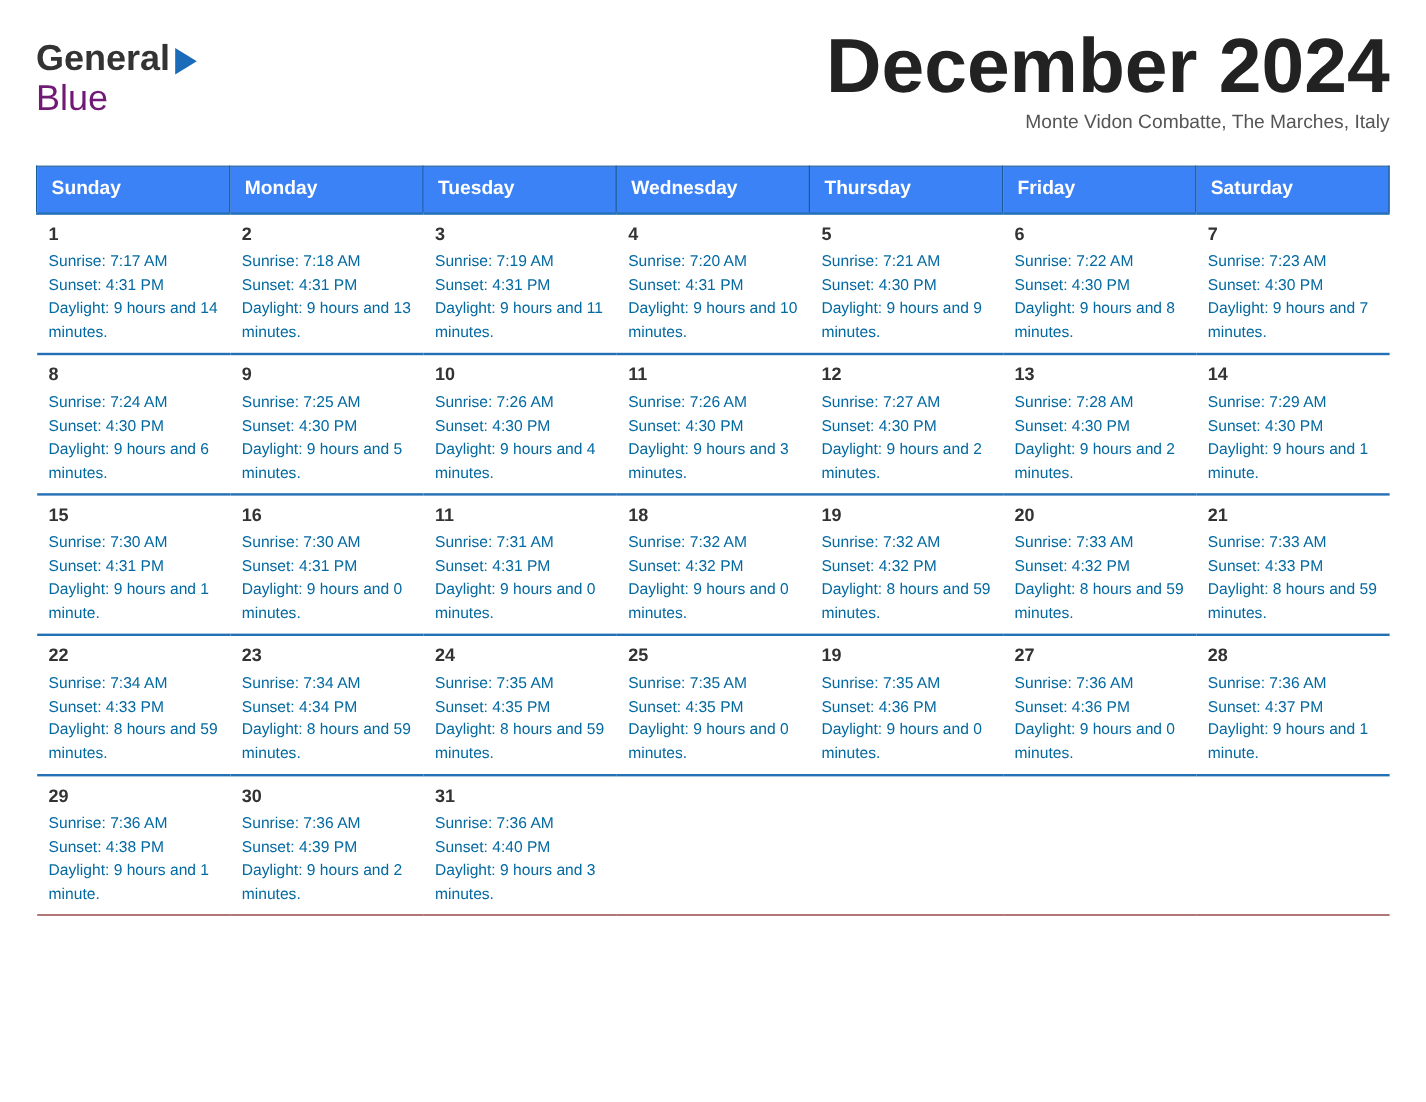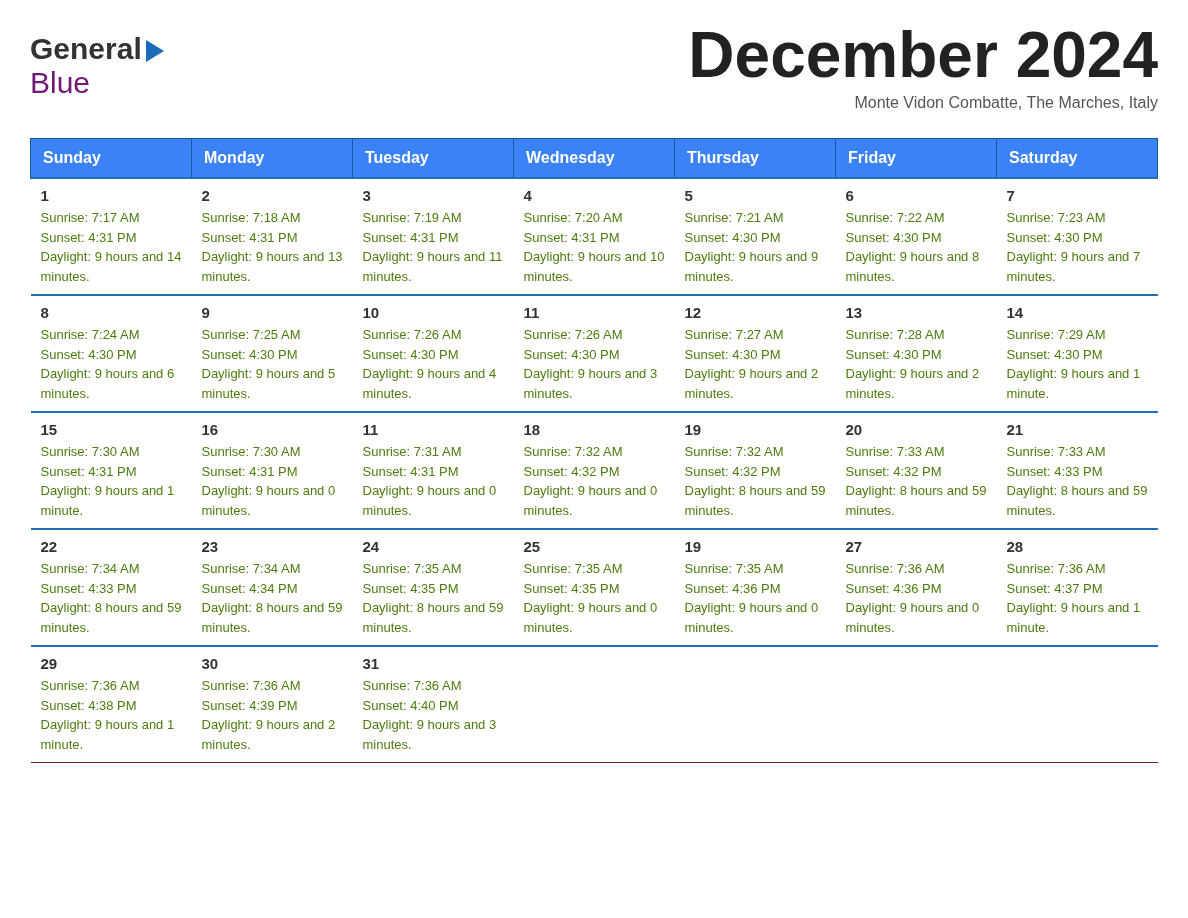"Sunrise: 7:17 AM" .day-info { color: #4d7c0f -> #0369a1 }
